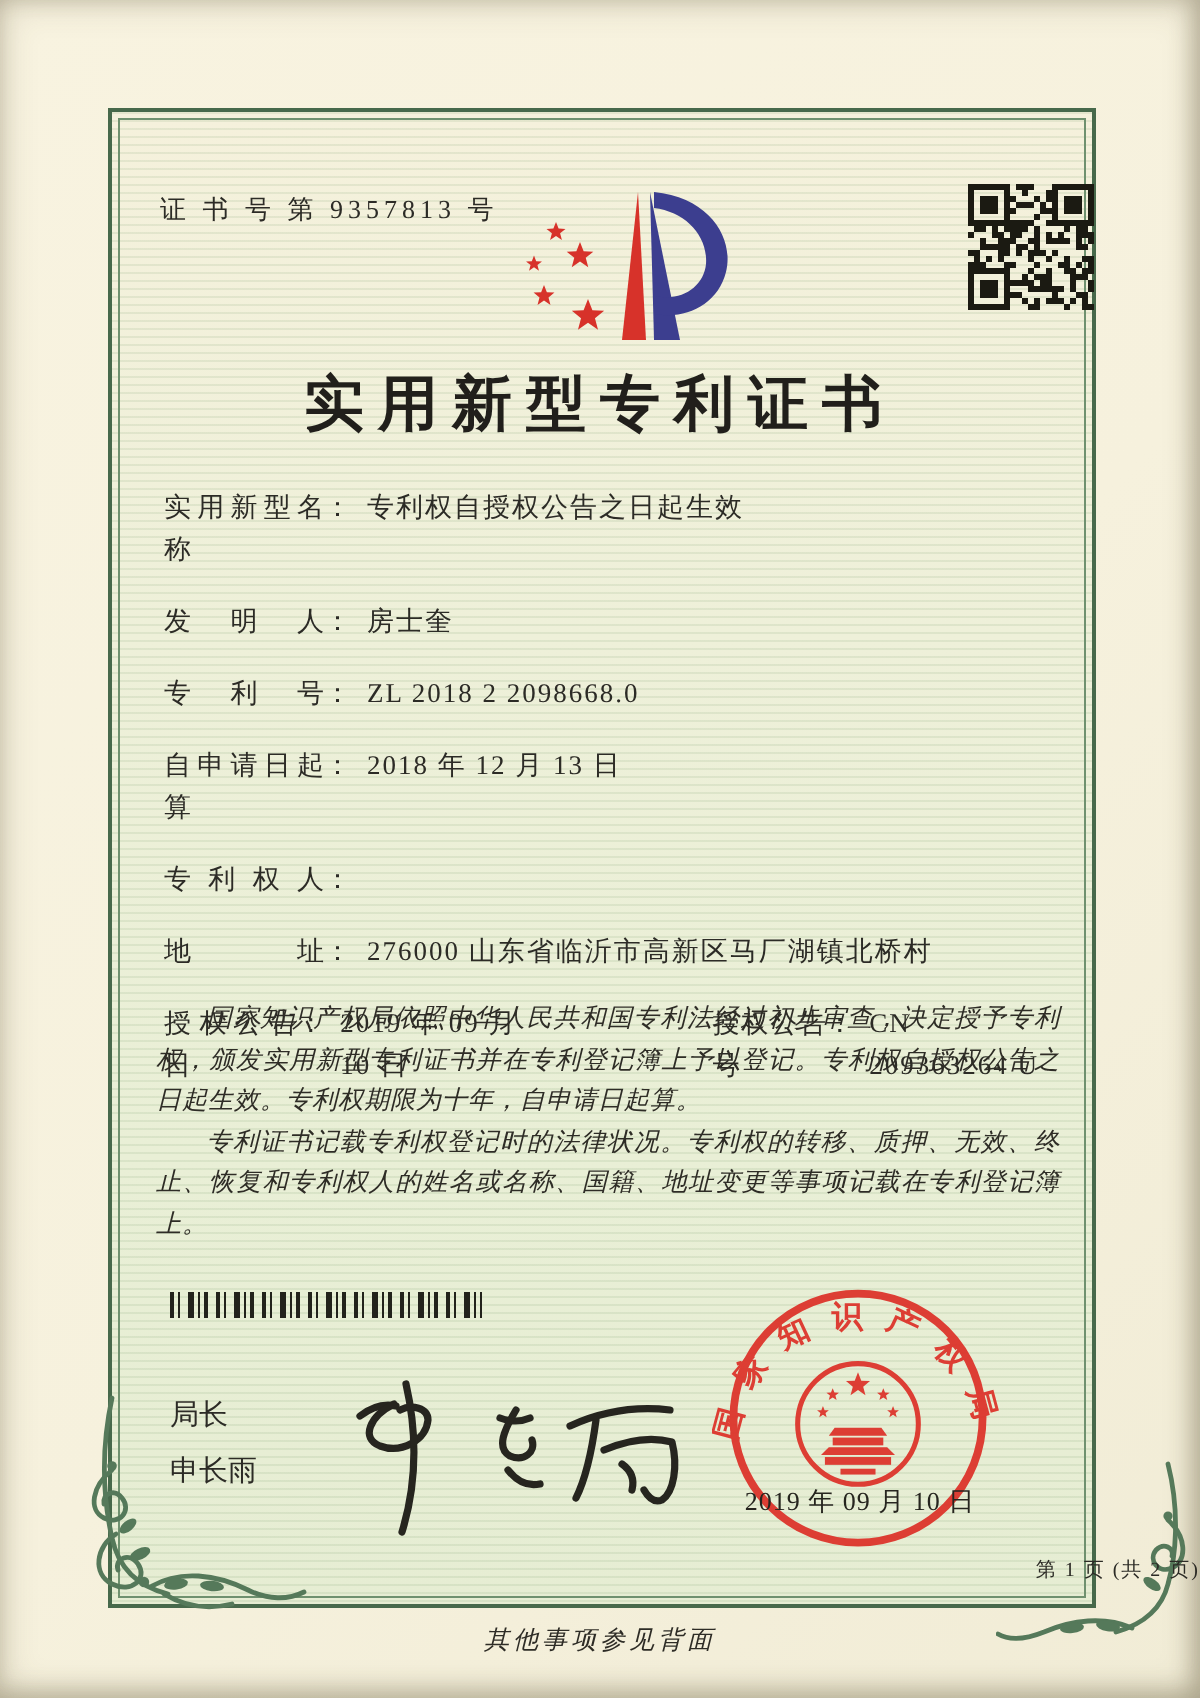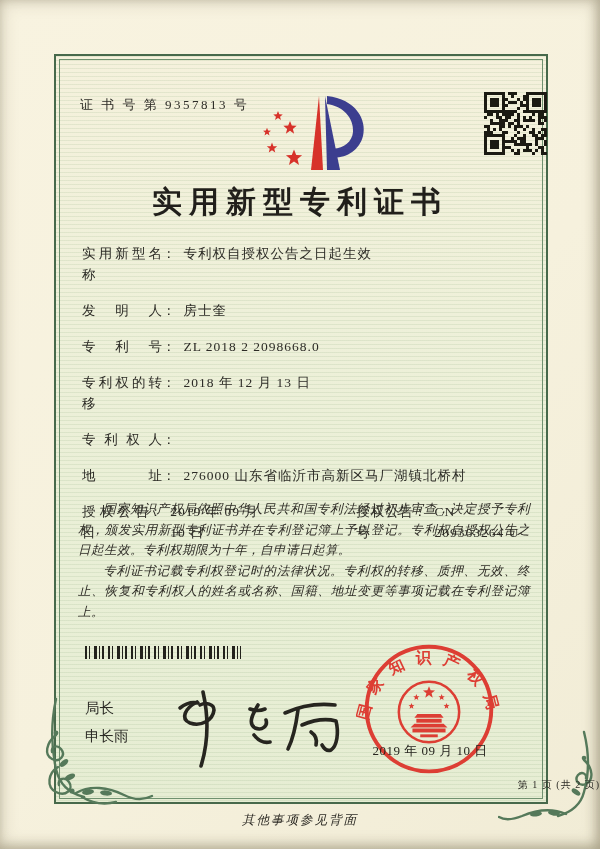"专利权的转移" span.flabel { text: 专利权的转移 -> 自申请日起算 }
